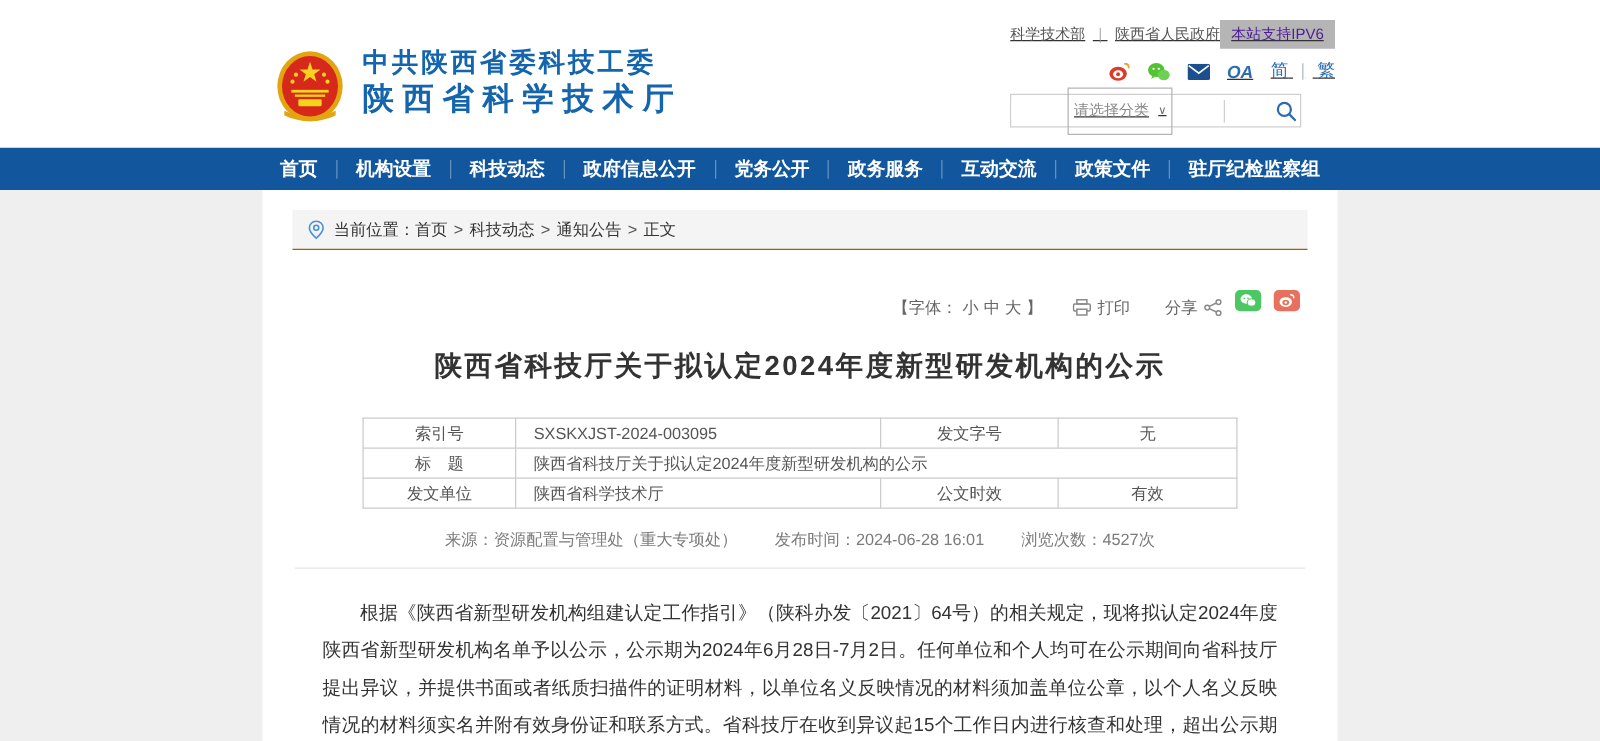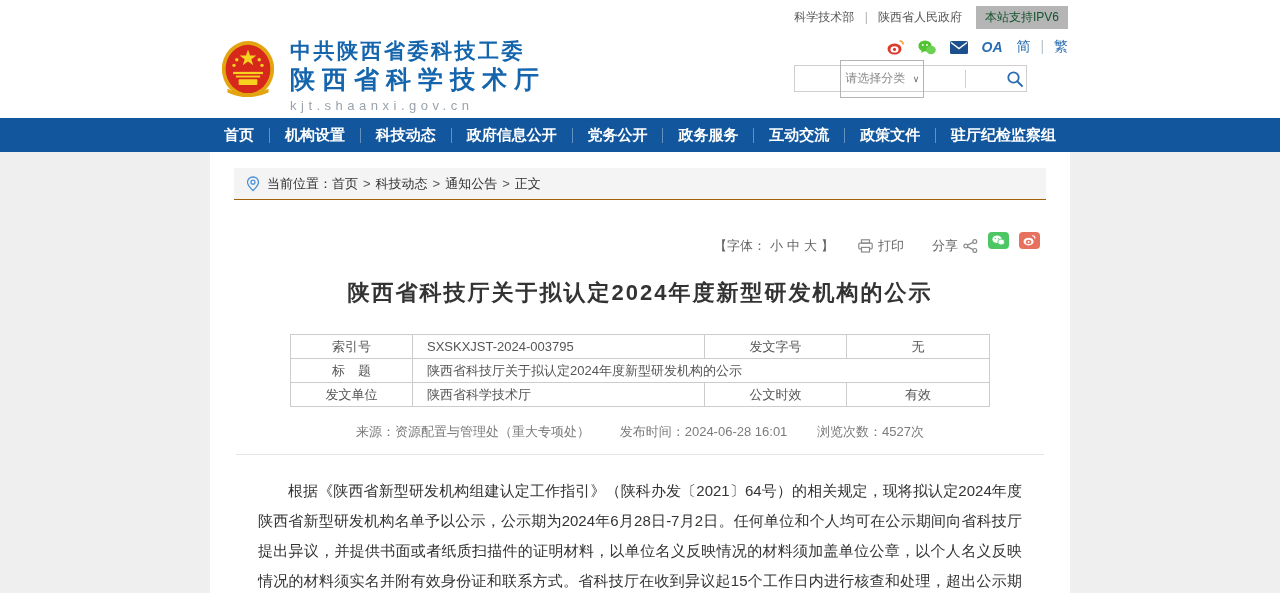"科学技术部" .header-right { text-decoration: none -> underline; top: 6px -> 16px }
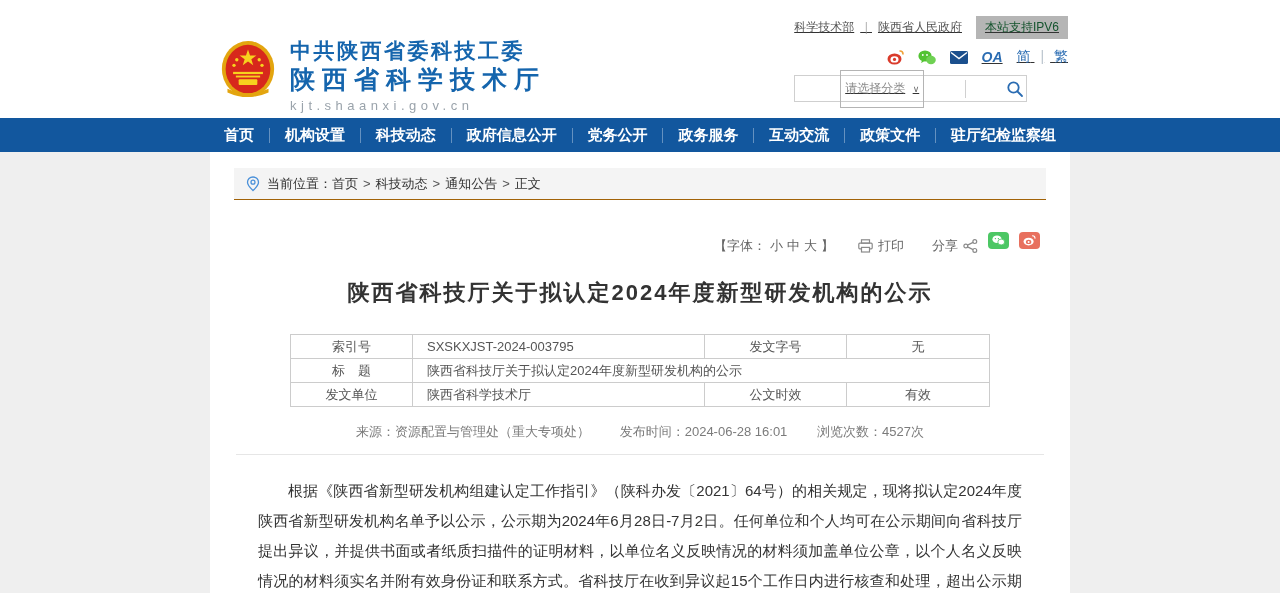"本站支持IPV6" .ipv6-badge { color: #14532d -> #4c1d95; margin-left: 14px -> none }
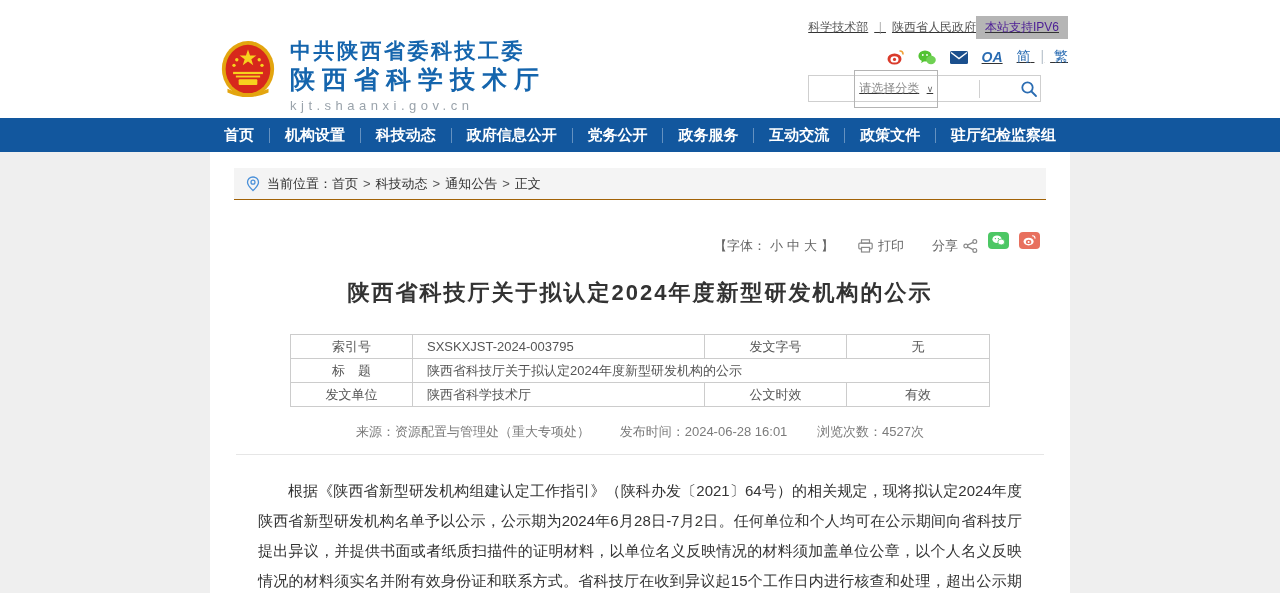"kjt.shaanxi.gov.cn" div.org-domain { html: <div>kjt.shaanxi.gov.cn</div> -> none }
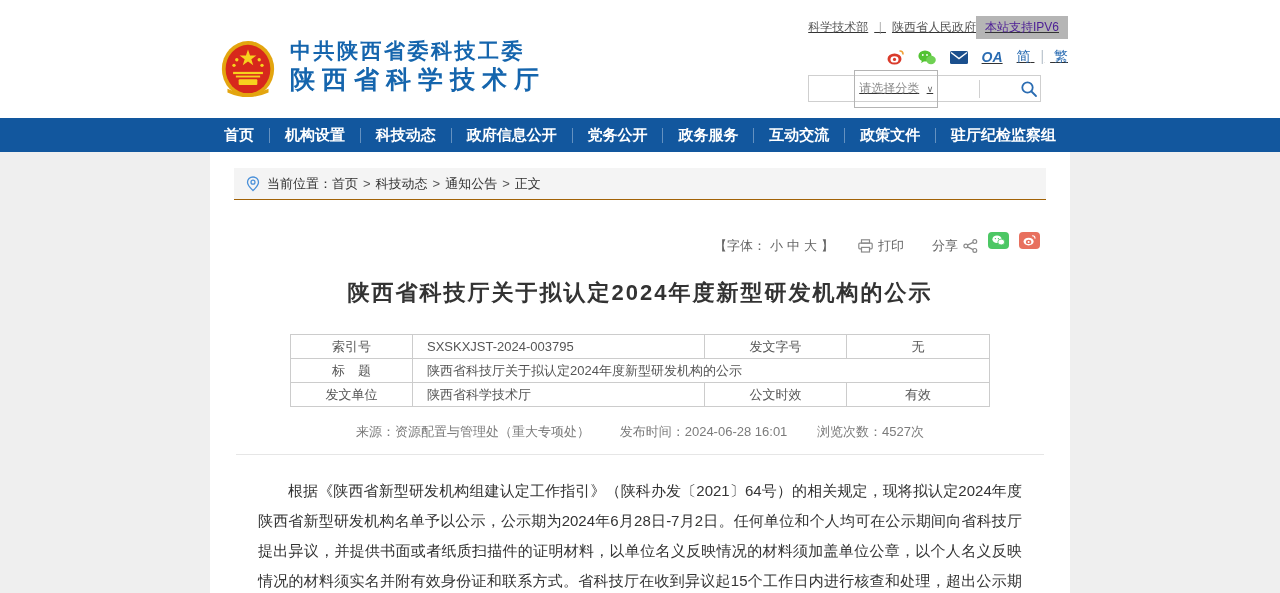"SXSKXJST-2024-003795" td.val { text: SXSKXJST-2024-003795 -> SXSKXJST-2024-003095 }
